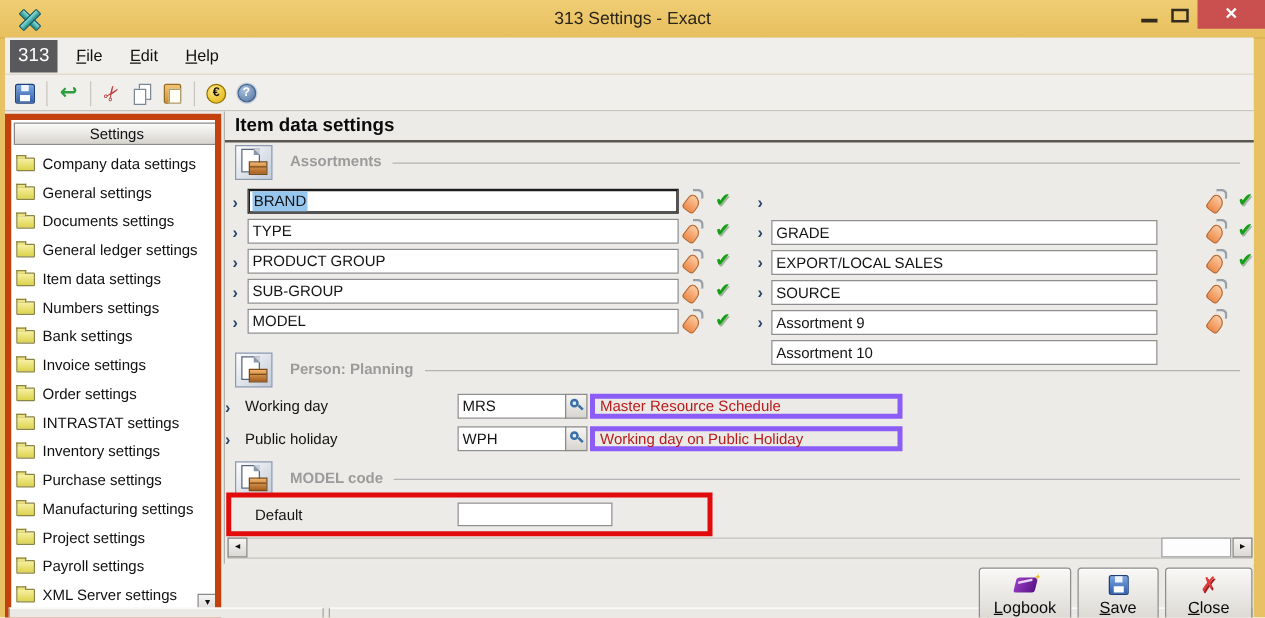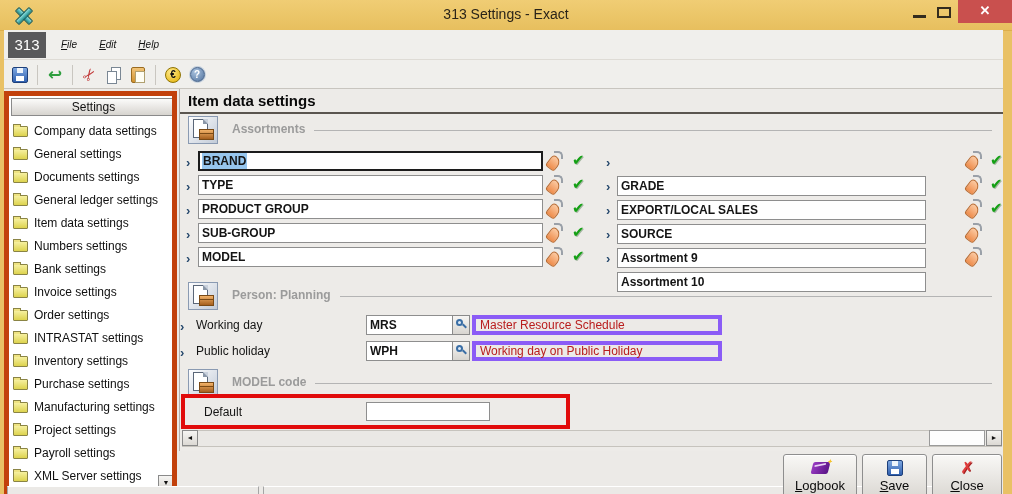"File" .menu-item { font-size: 10px -> 13px; font-style: italic -> none }
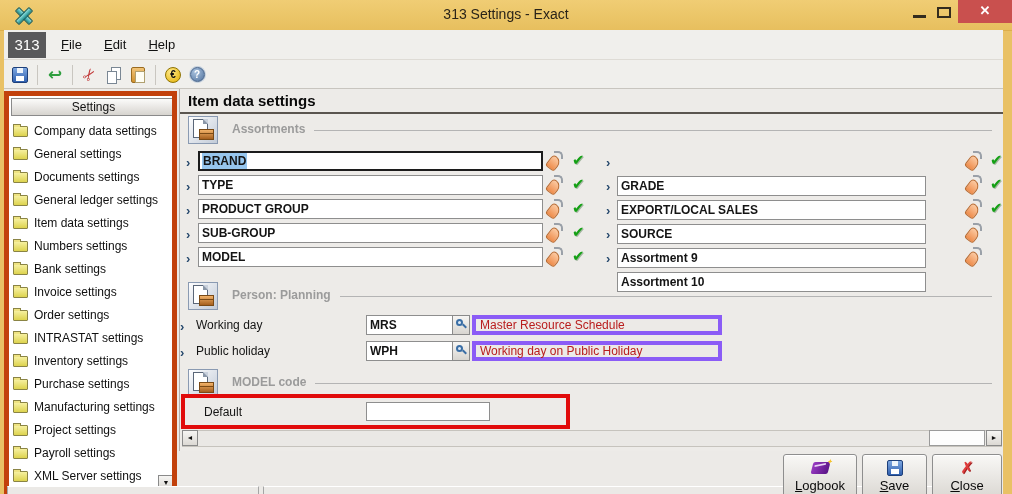"BRAND" .field { font-weight: bold -> none }
